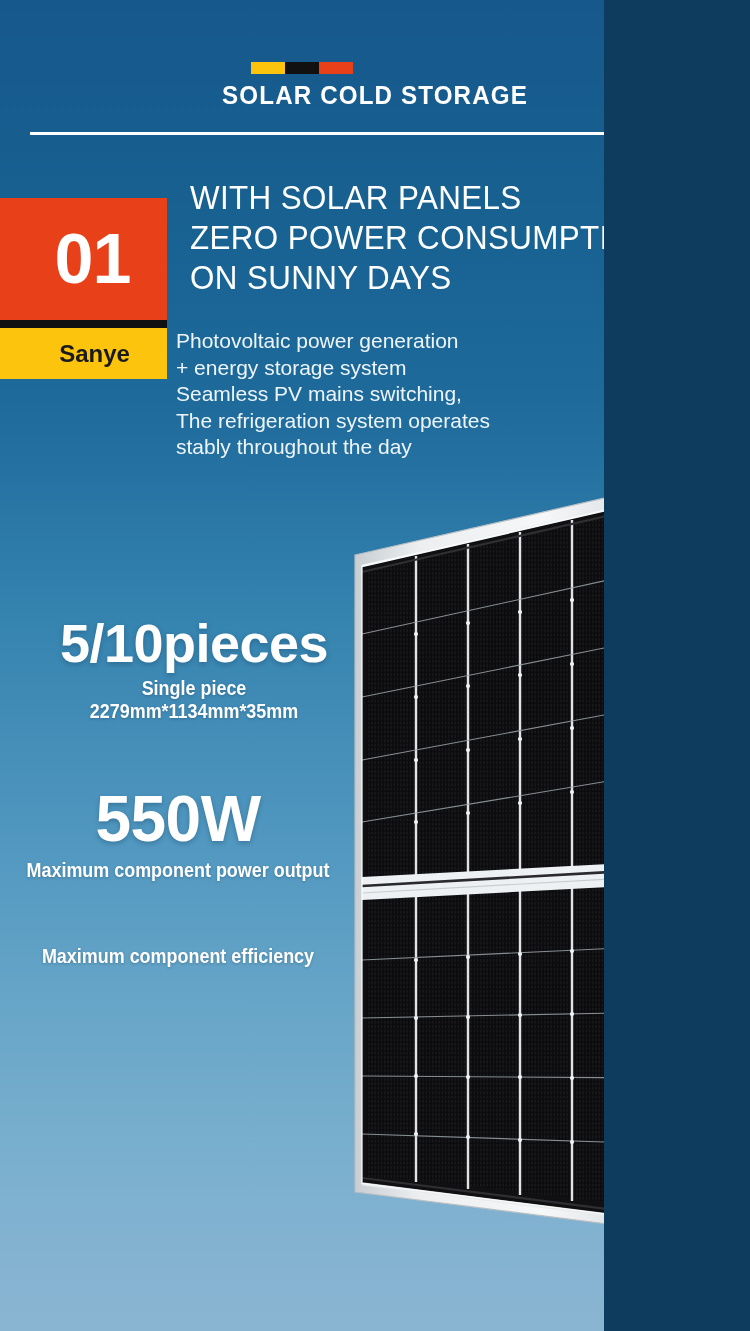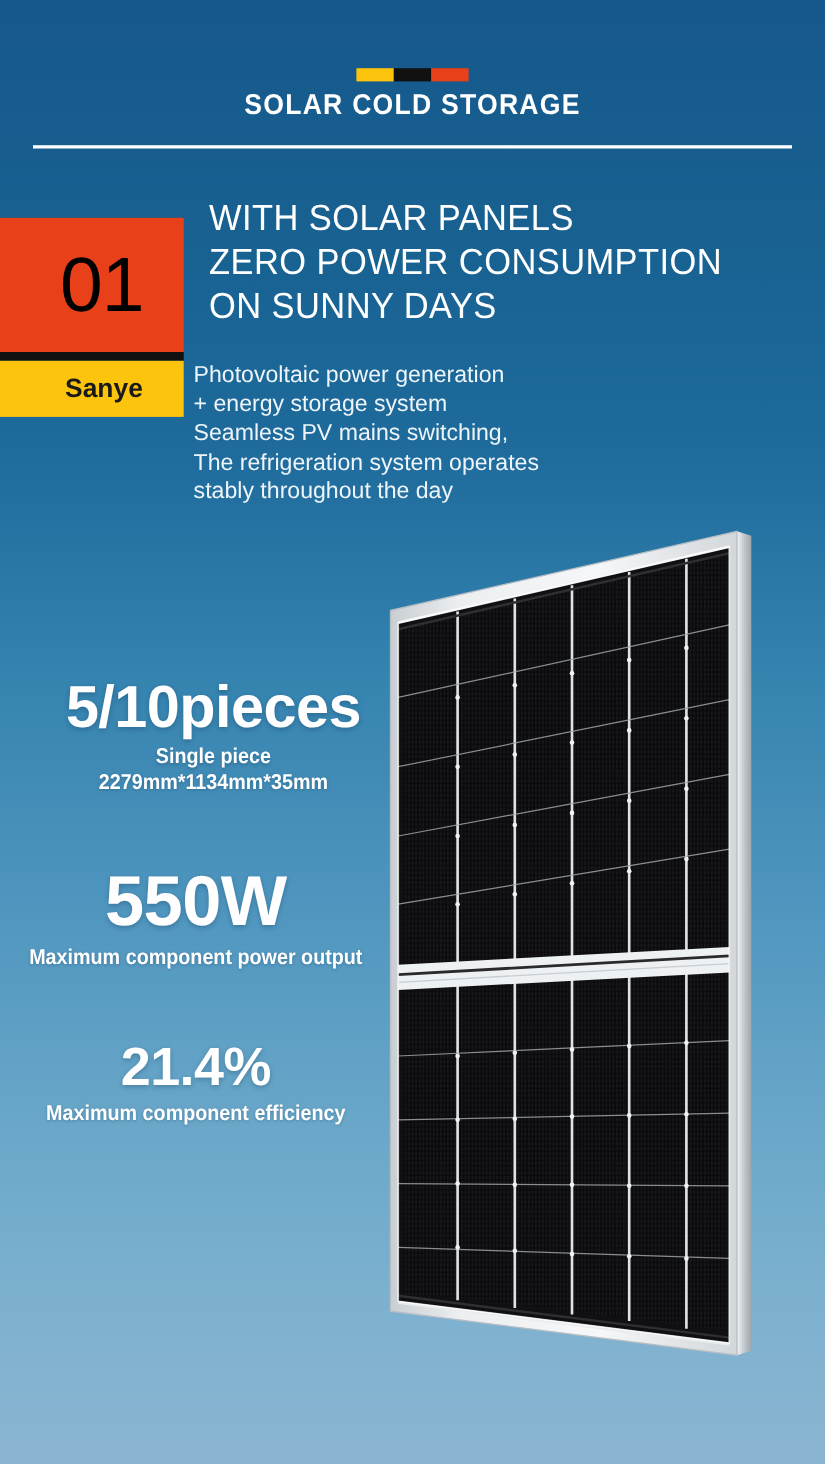"SOLAR COLD STORAGE" .poster { width: 750px -> 604px }
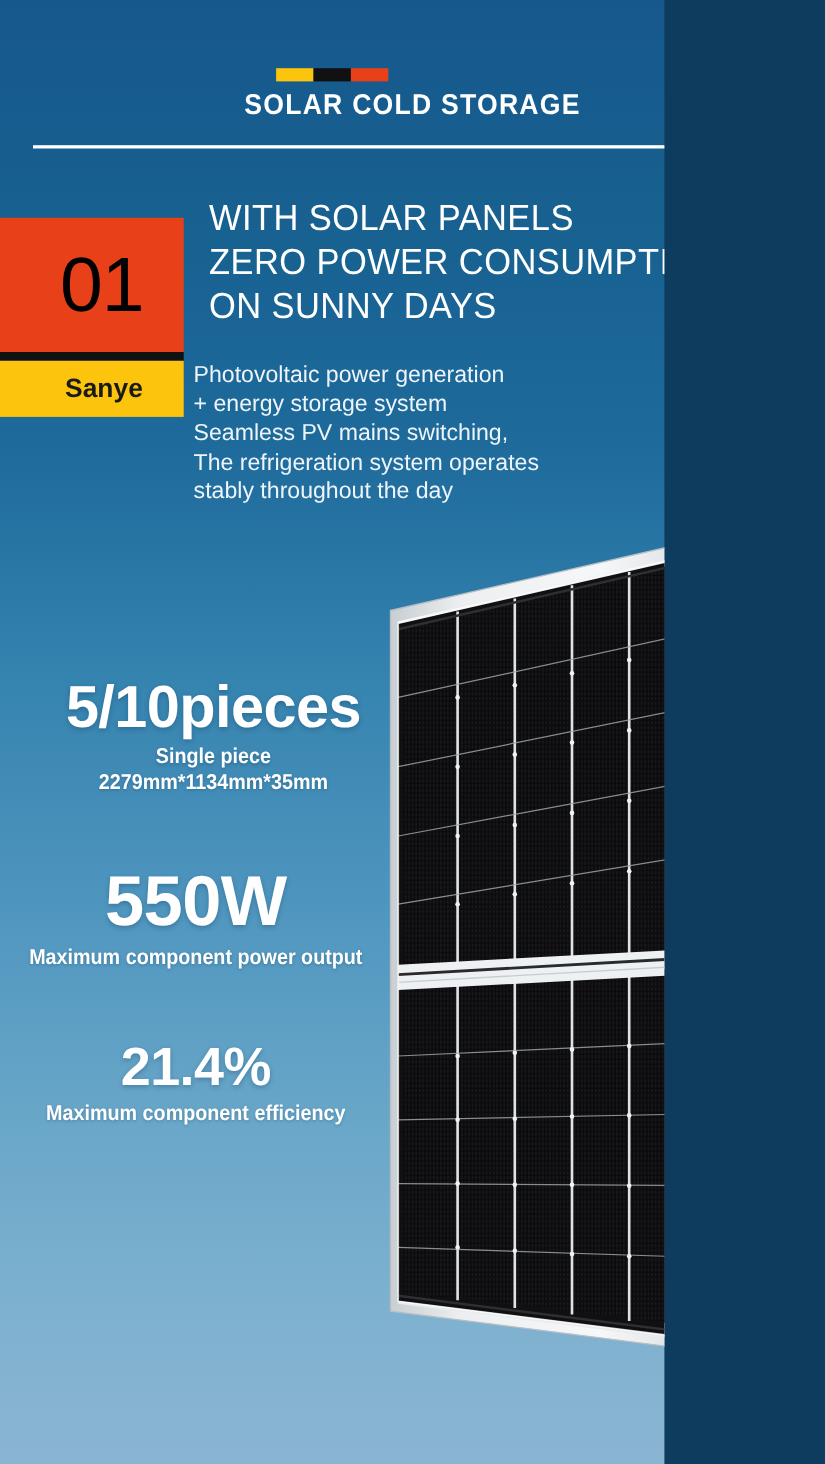"01" .badge-num { color: #000000 -> #ffffff; font-weight: normal -> bold }
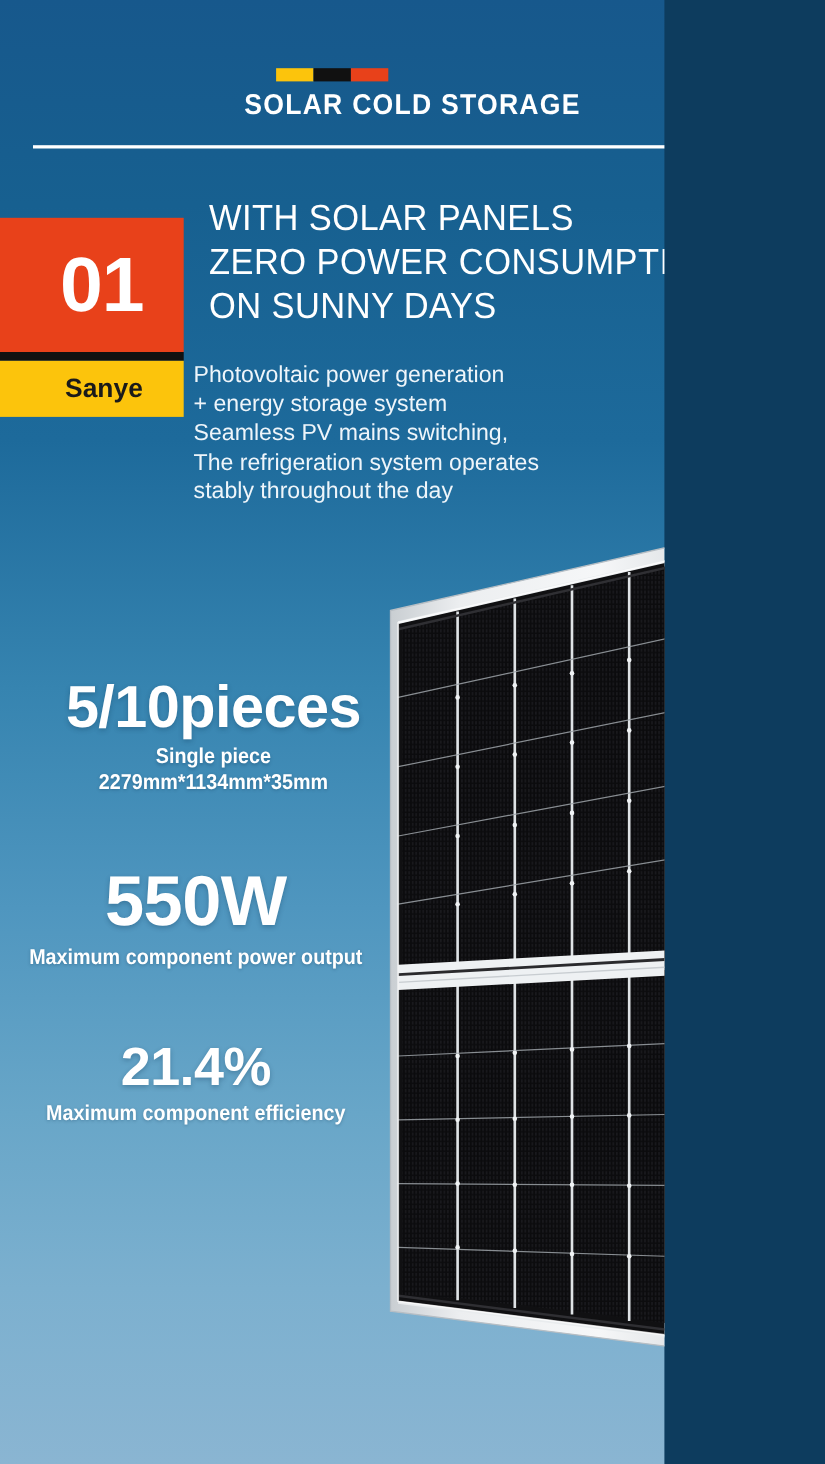"21.4%" div.value { html: <div>21.4%</div> -> none }
